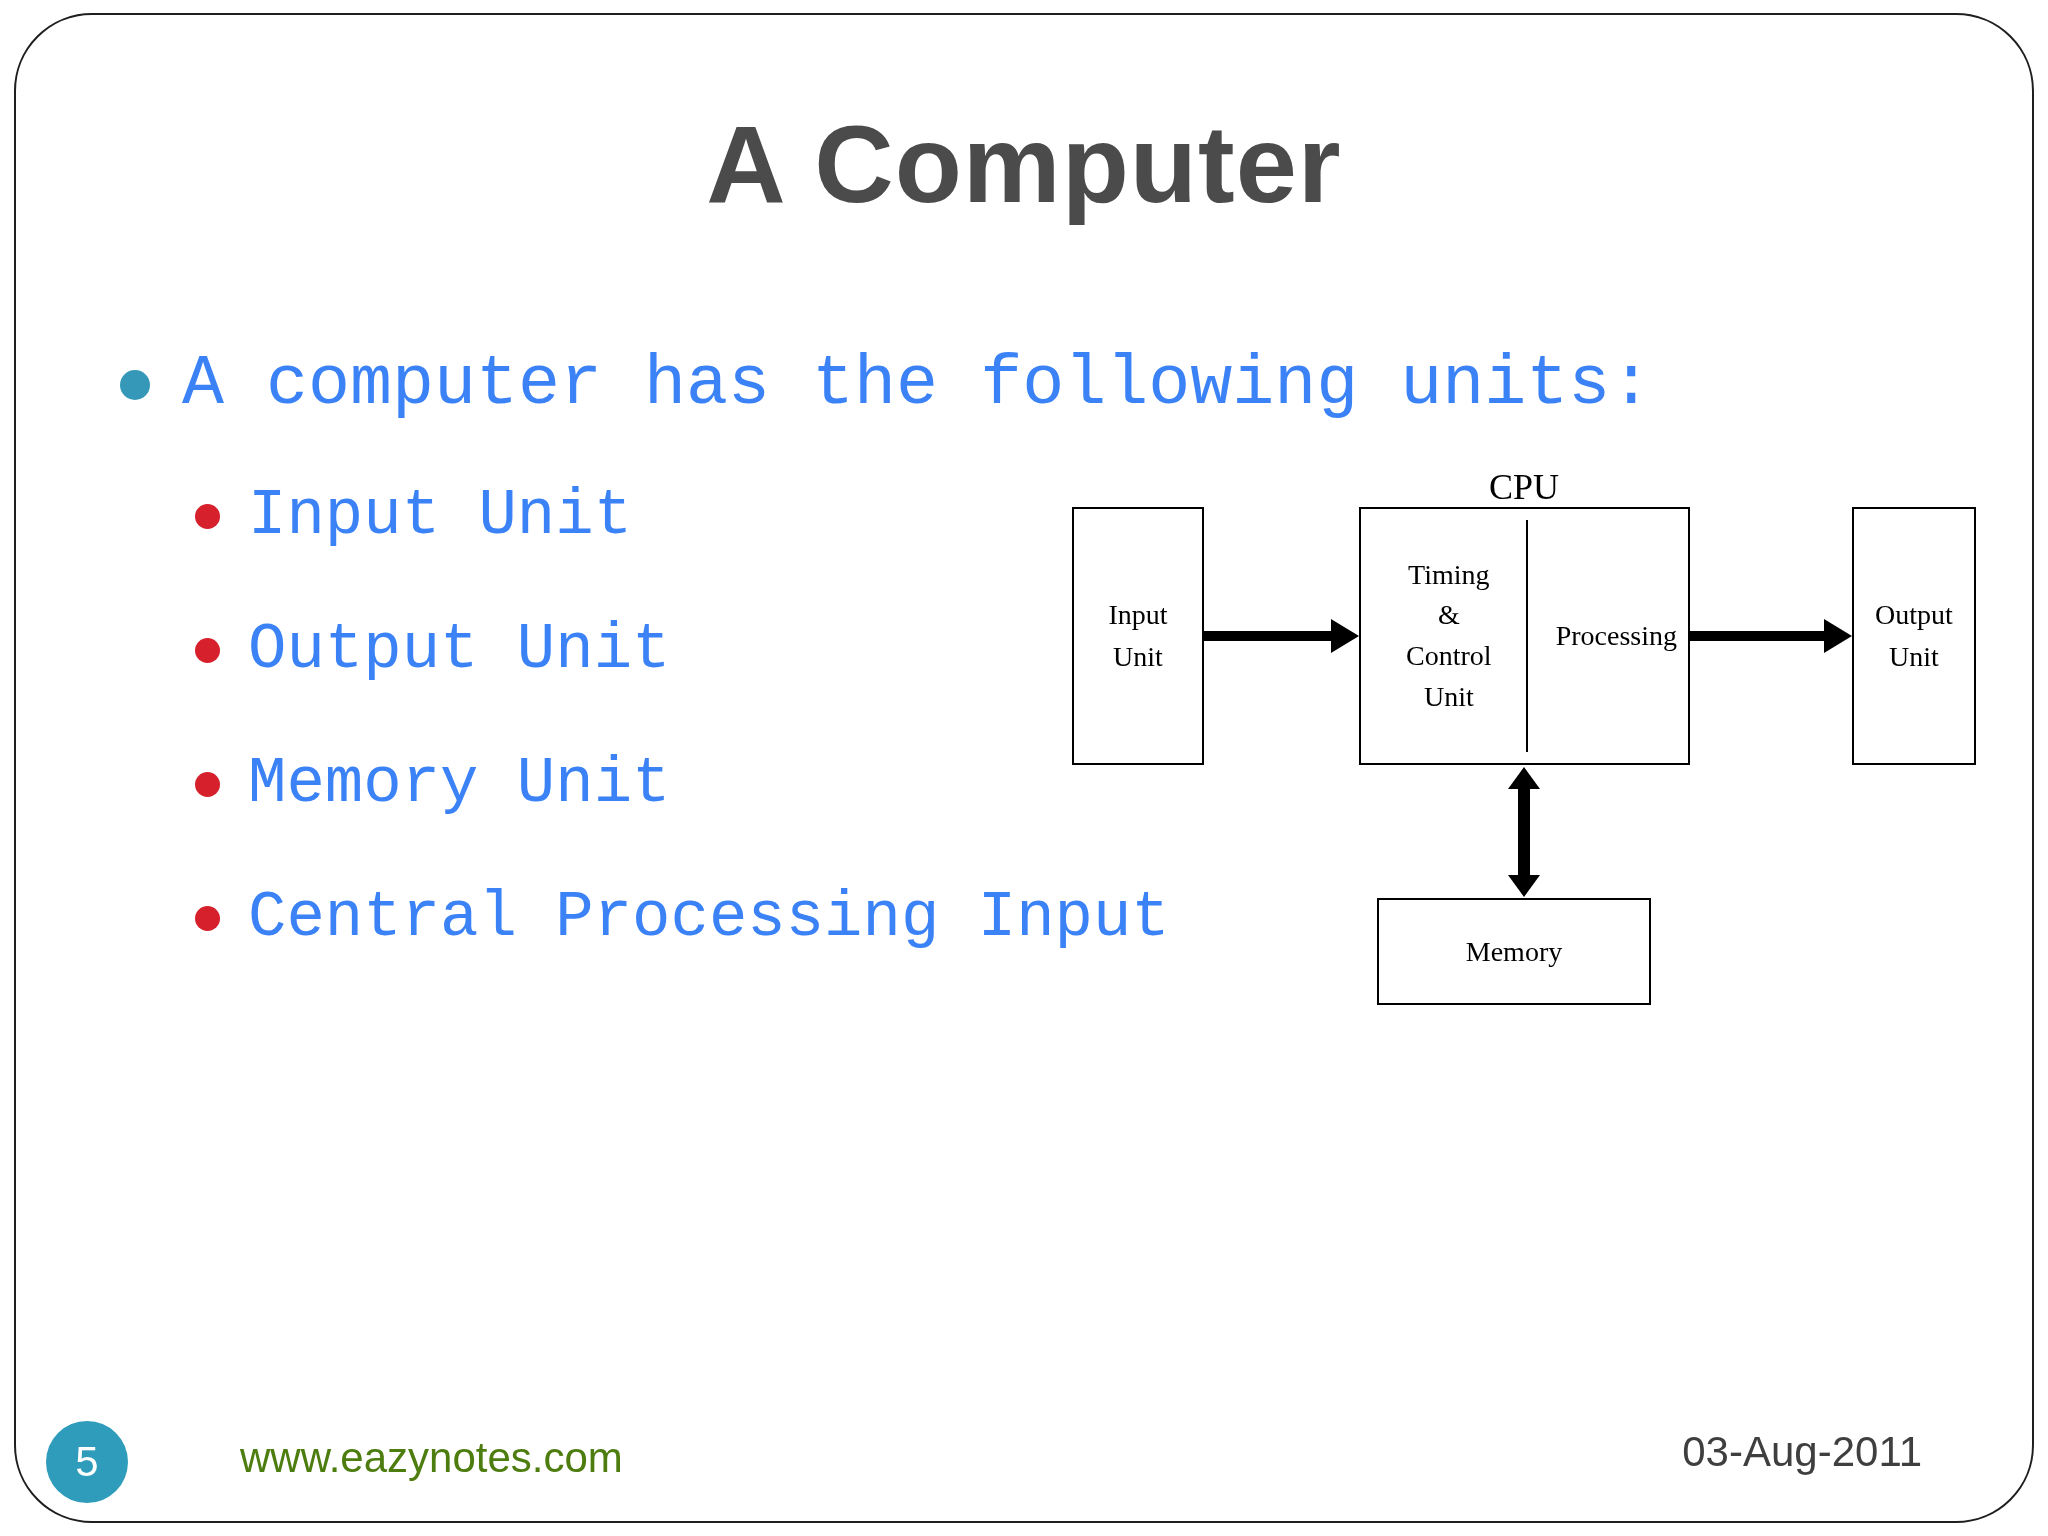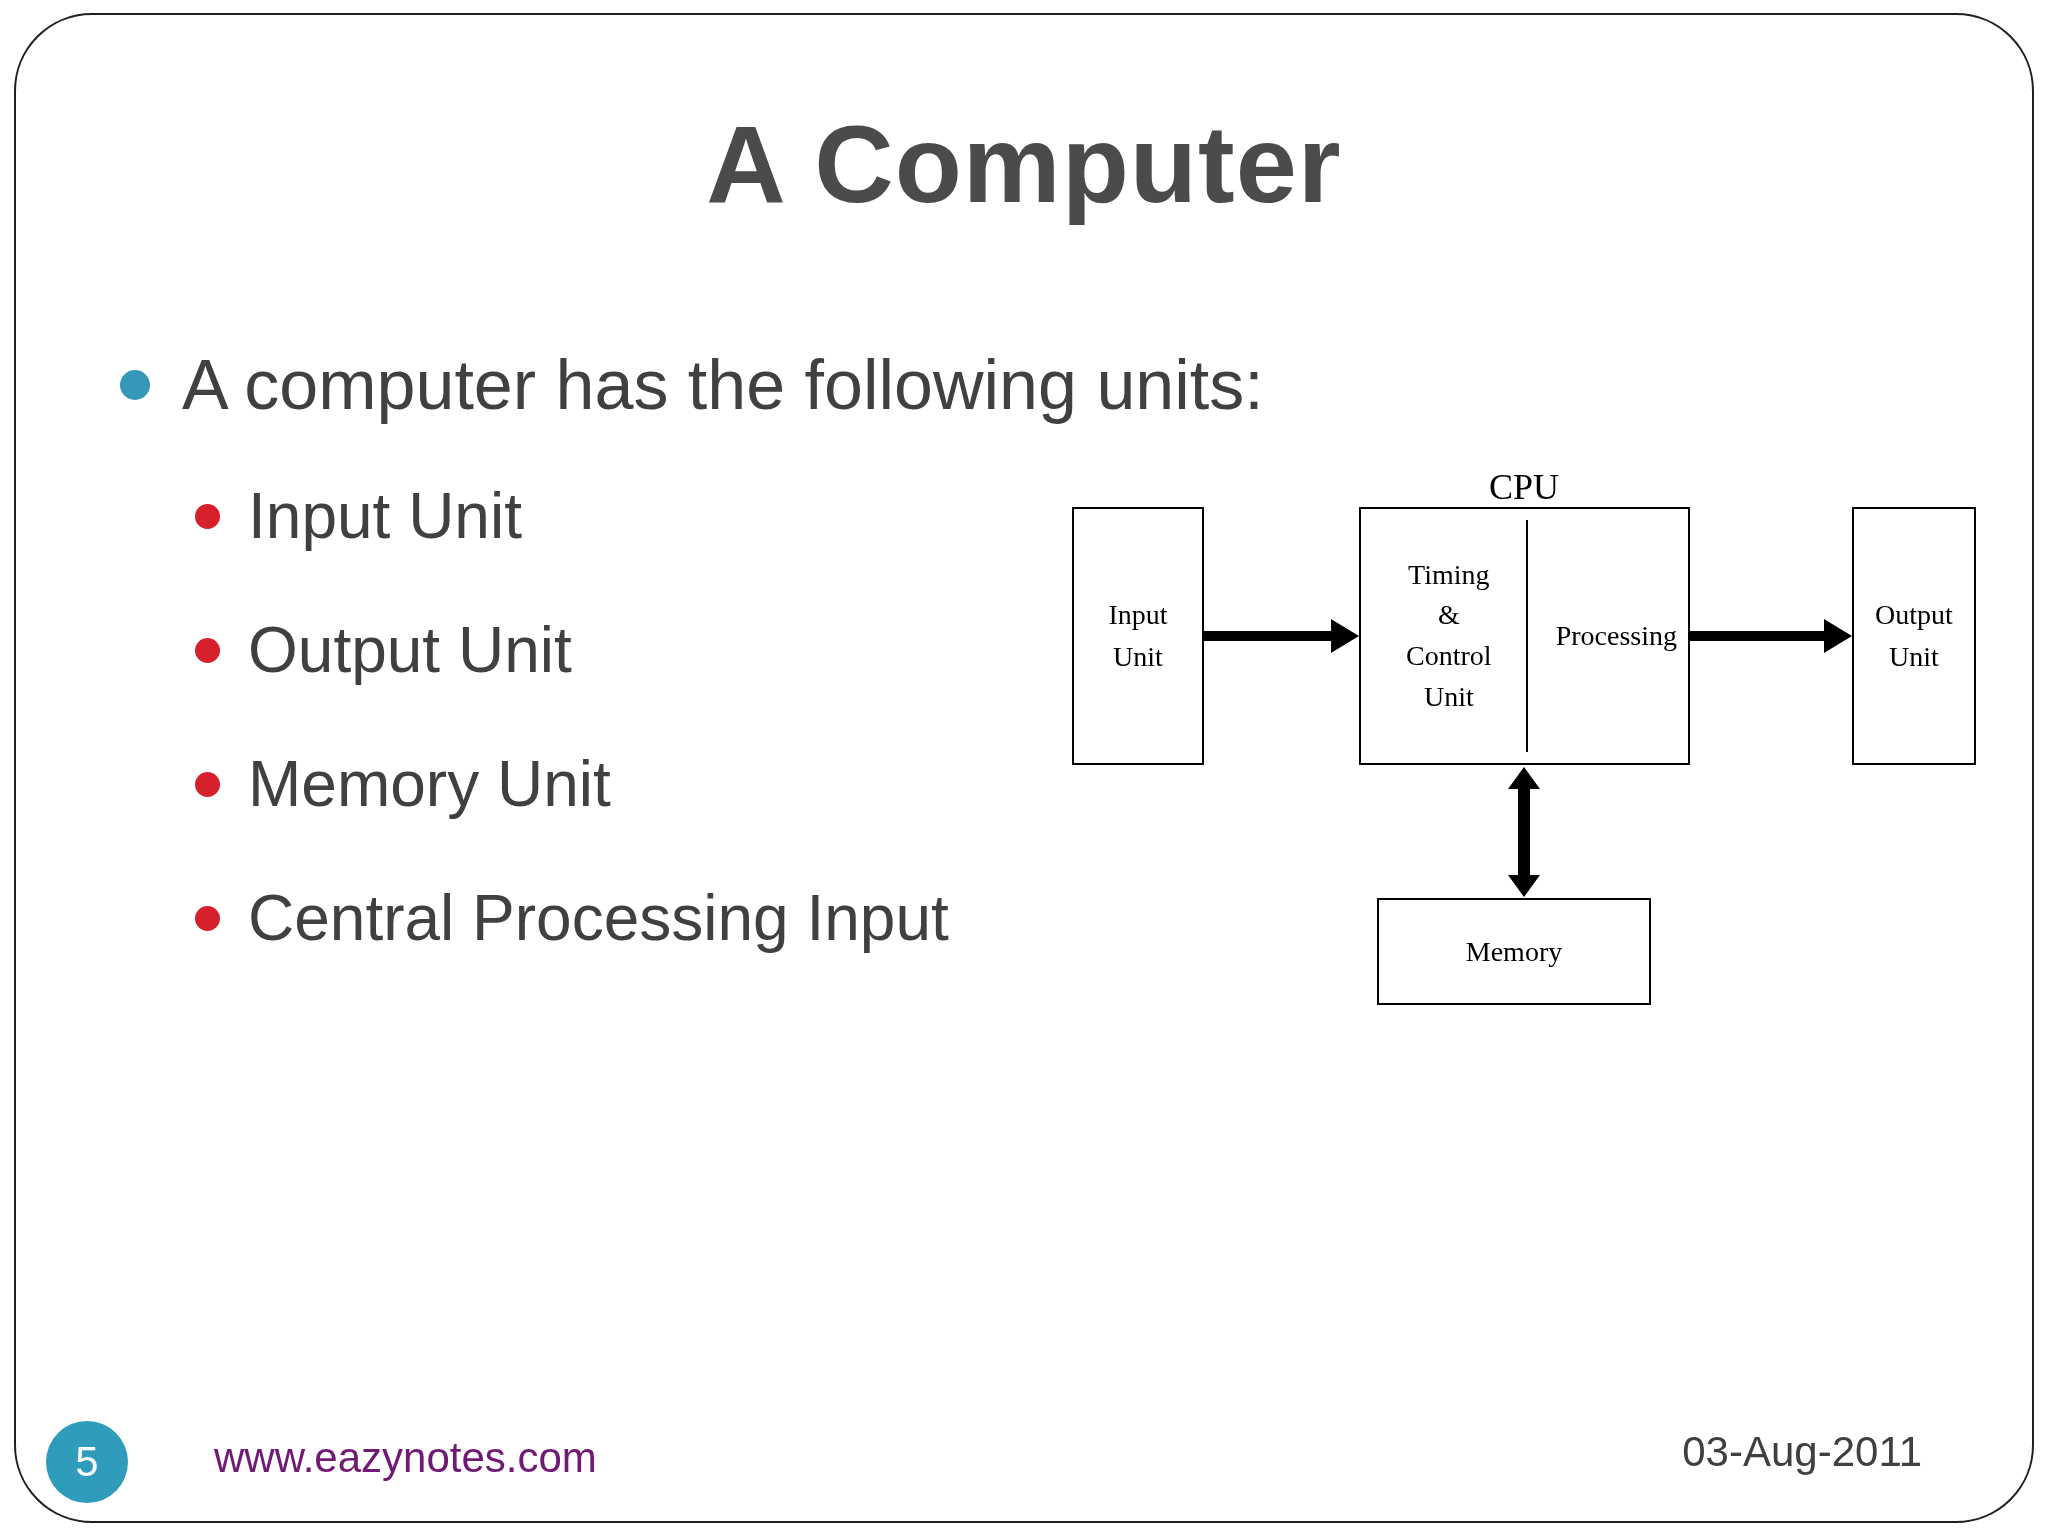"A computer has the following" .bullet-text { color: #404040 -> #3b82f6; font-family: none -> Liberation Mono, monospace }
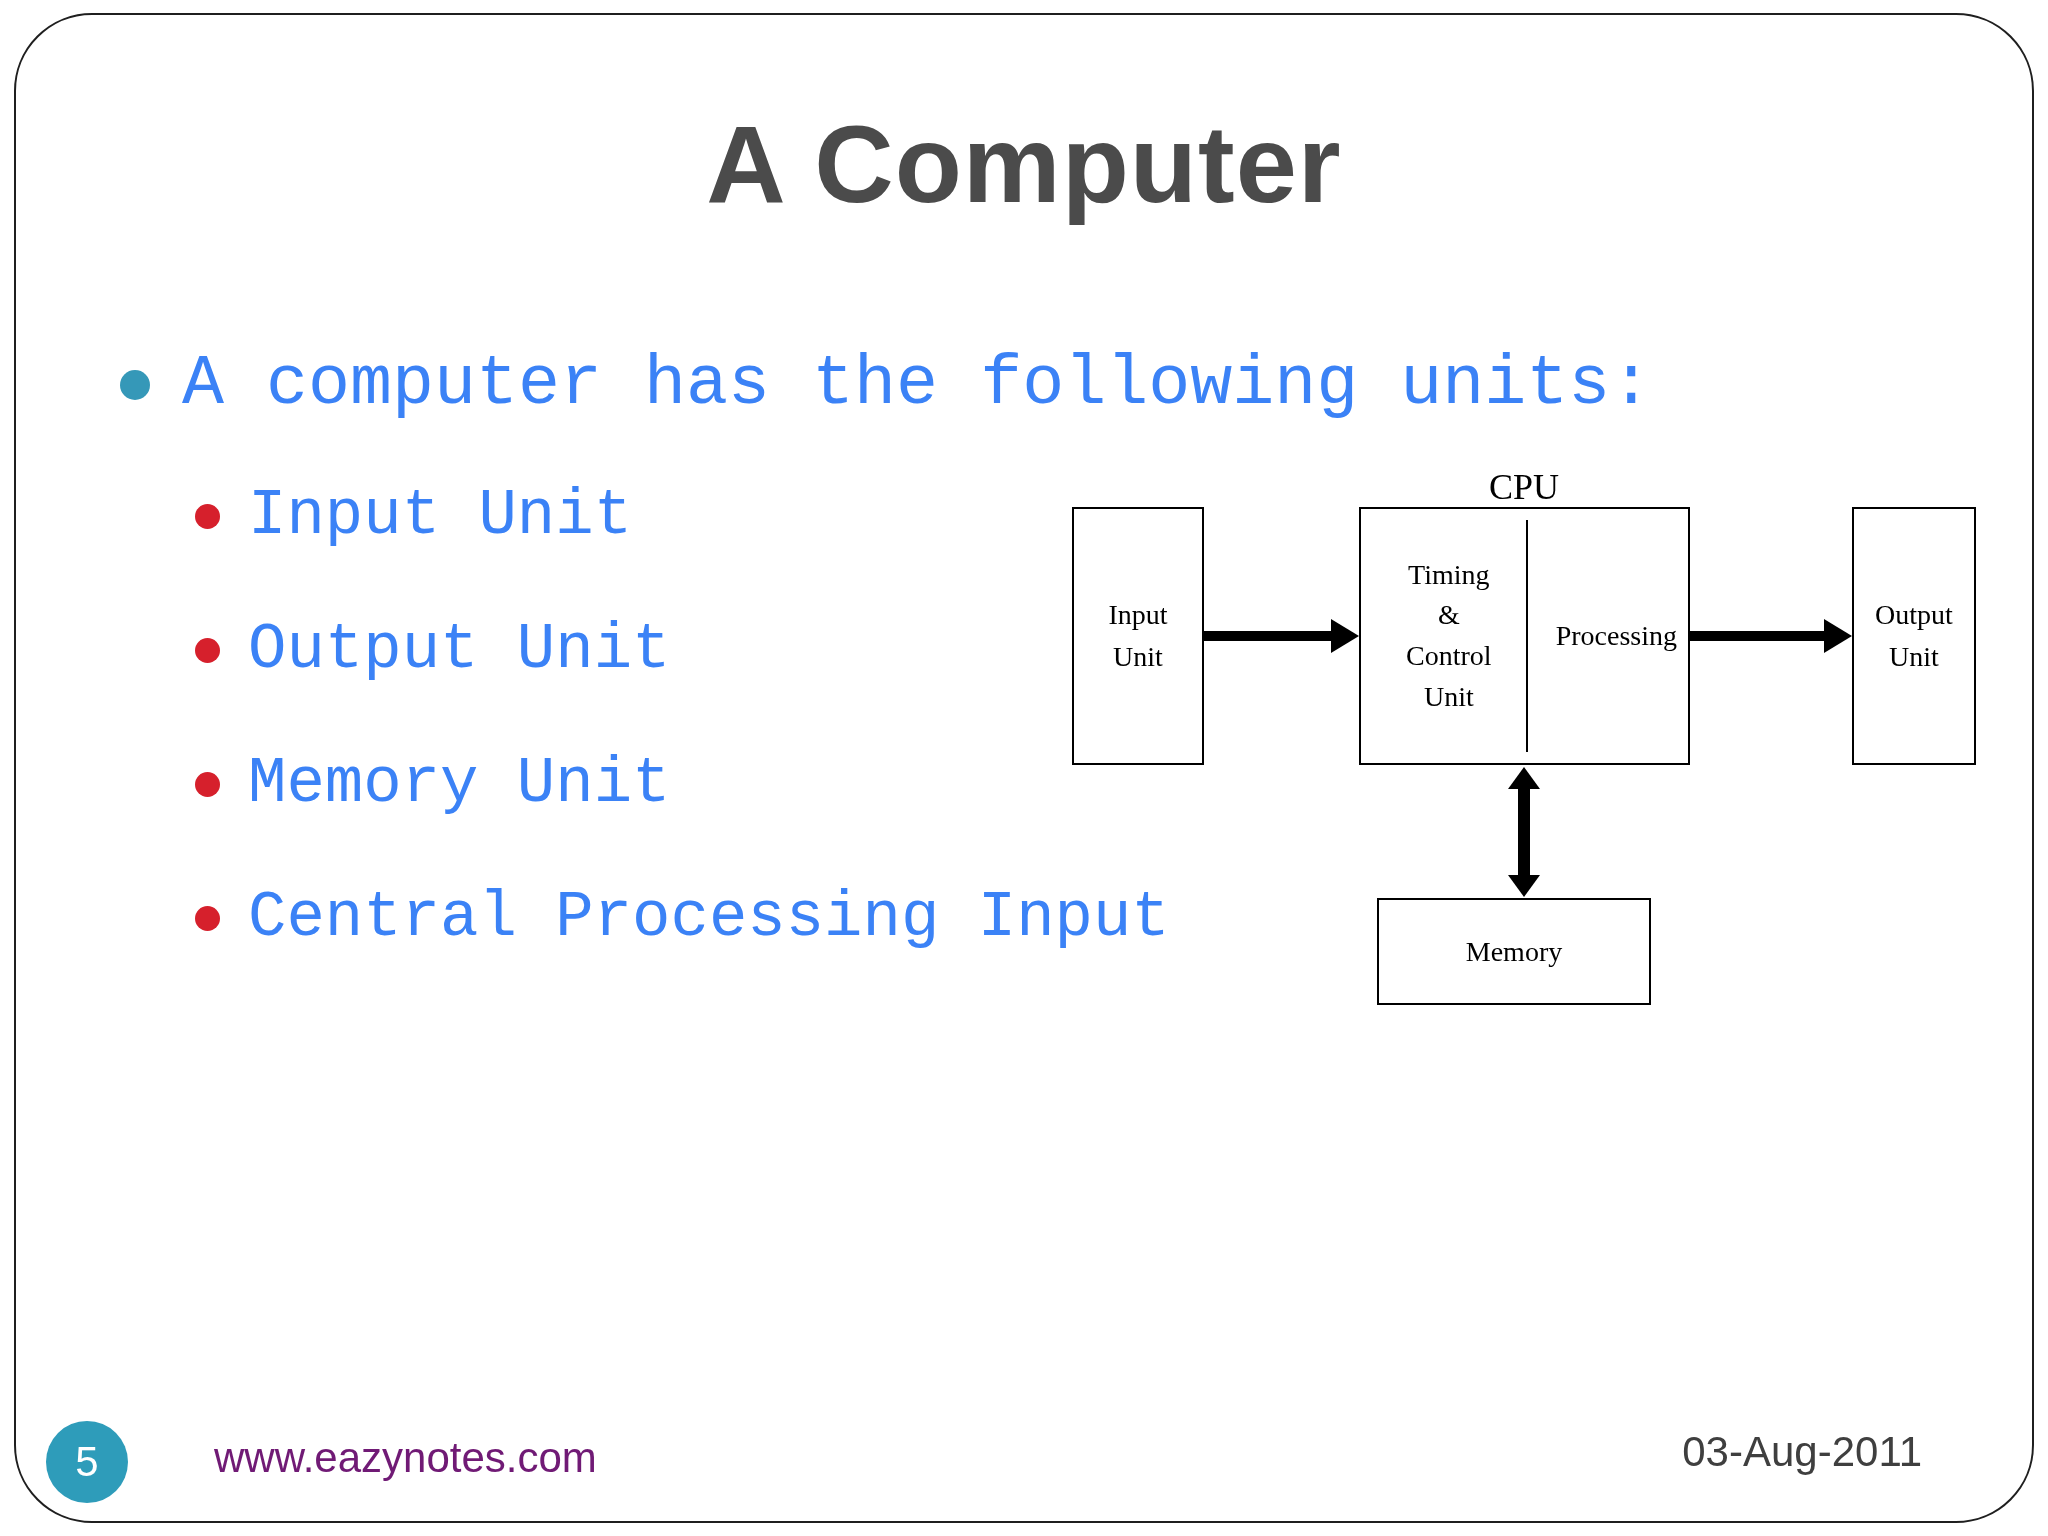"www.eazynotes.com" .footer-website { color: #701a75 -> #4d7c0f; left: 214px -> 240px }
